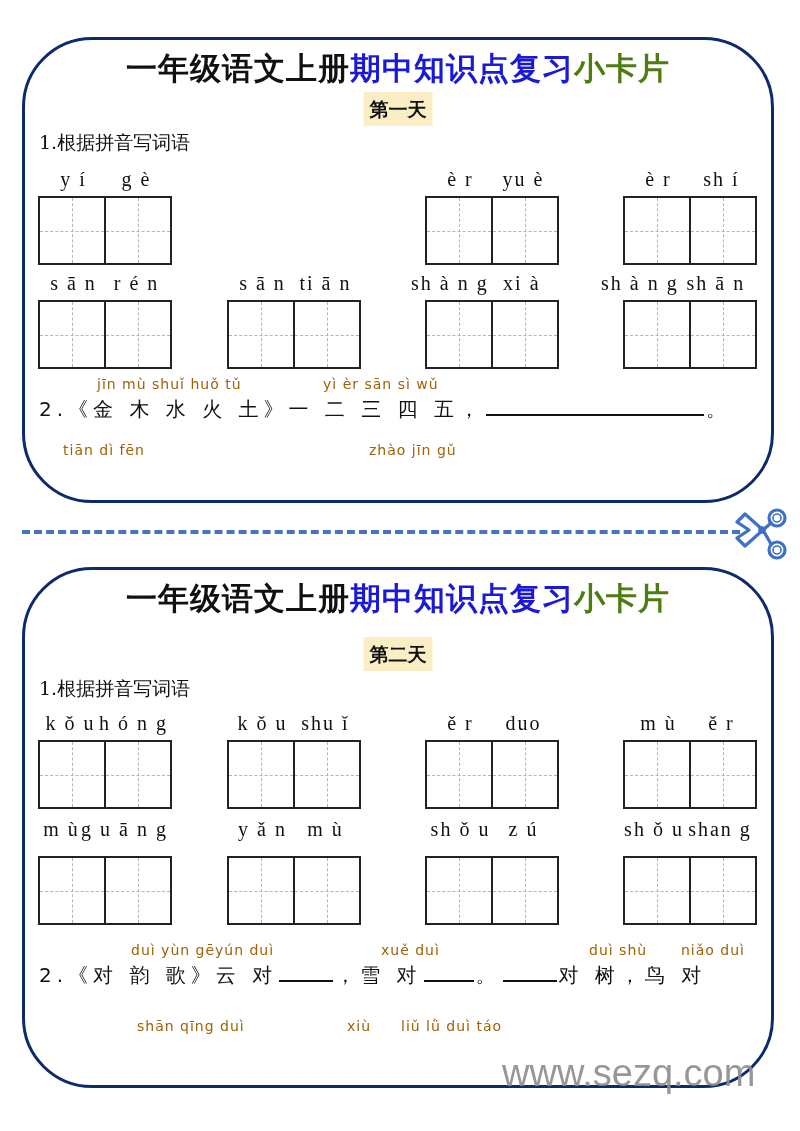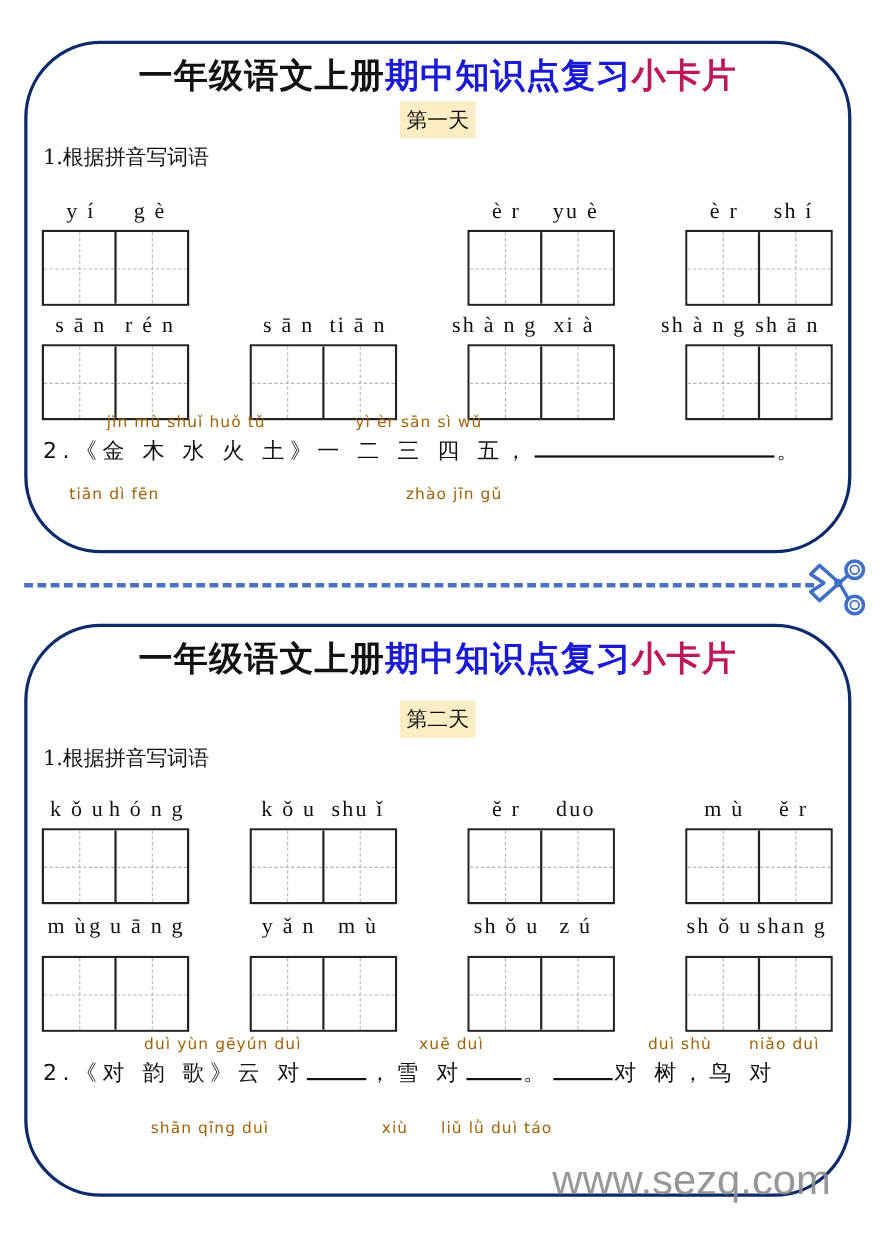"小卡片" .title .t-red { color: #be185d -> #4d7c0f }
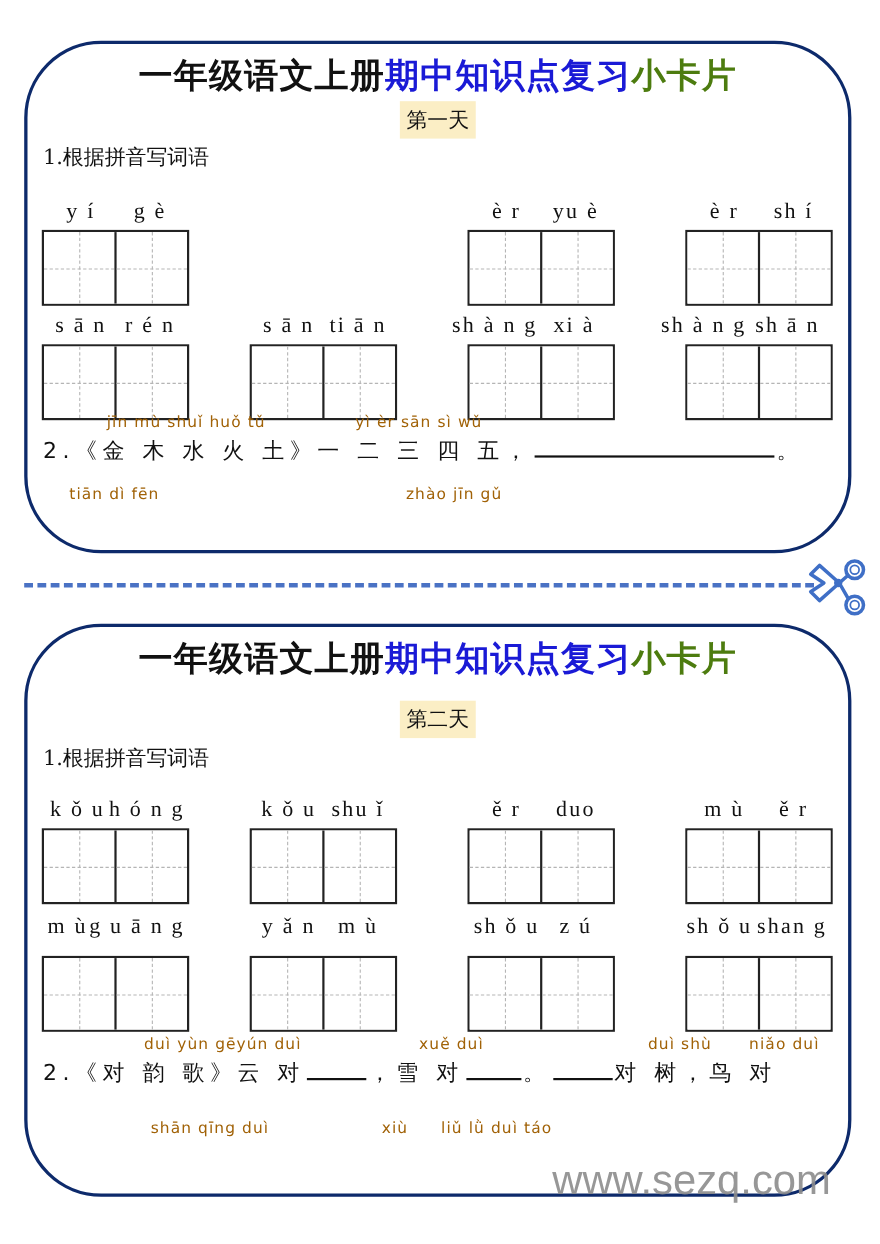"第一天" .day-badge { font-weight: normal -> bold }
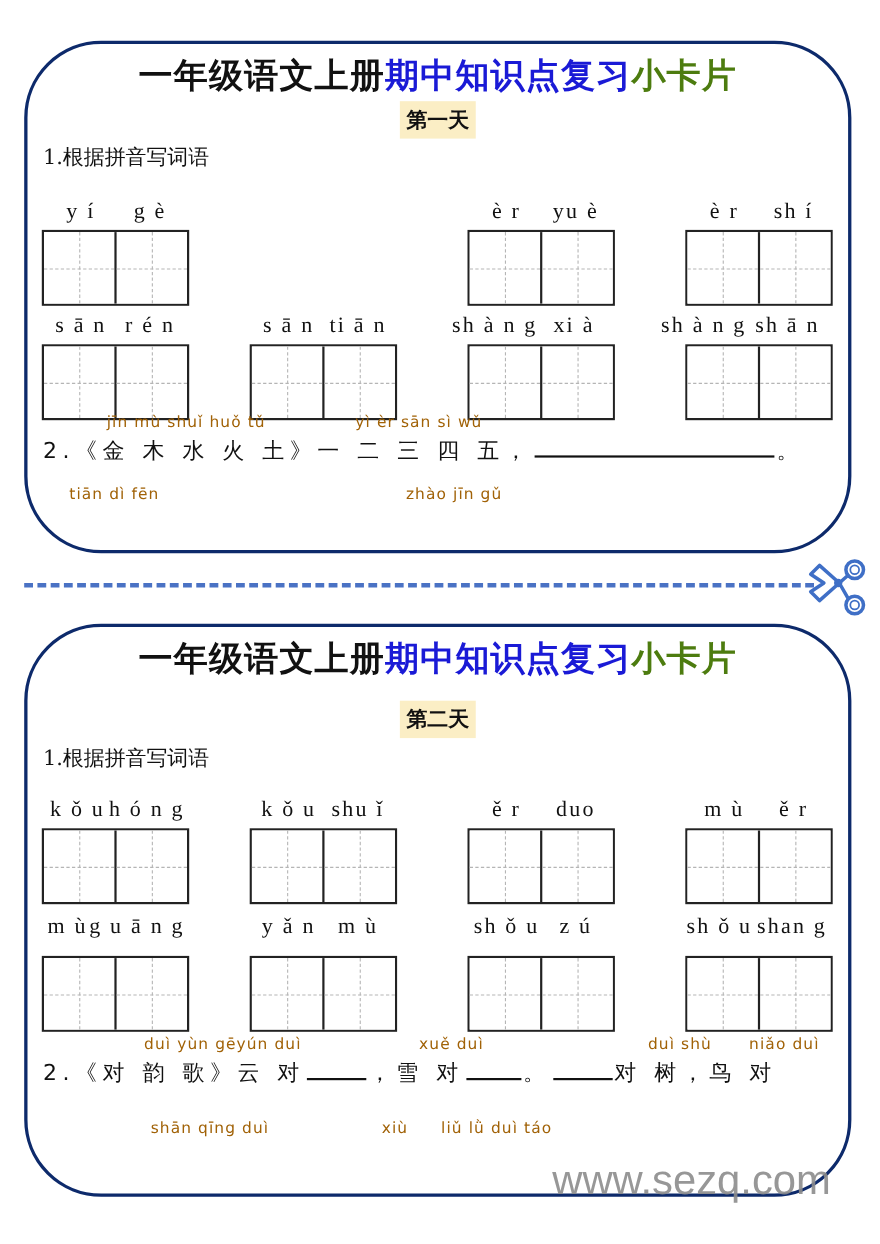"y í" .word { margin-top: 13px -> none }
